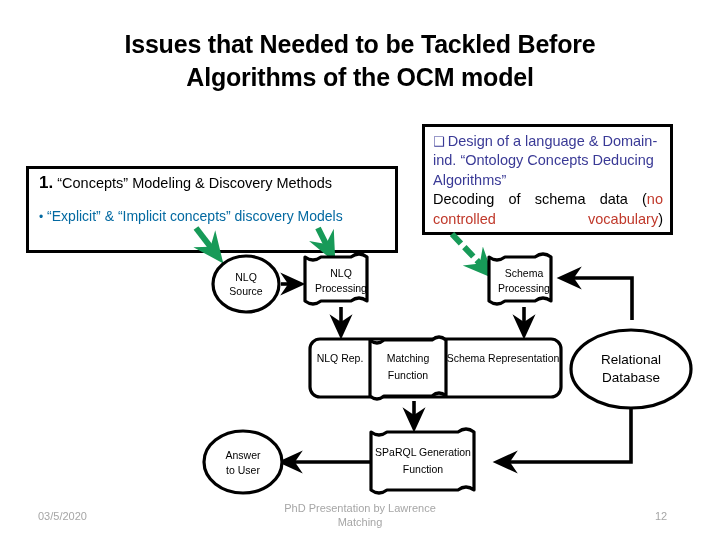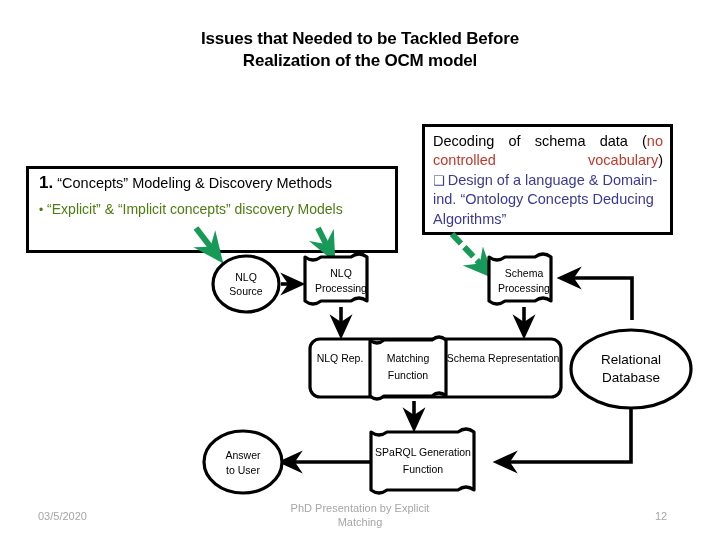"Issues that Needed to be" #slide-title { font-size: 17px -> 25px }
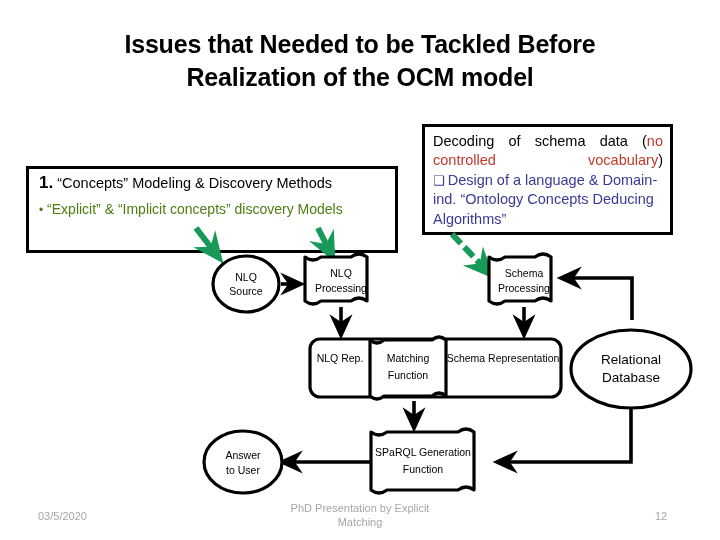"Realization of the OCM model" div { text: Realization -> Algorithms }
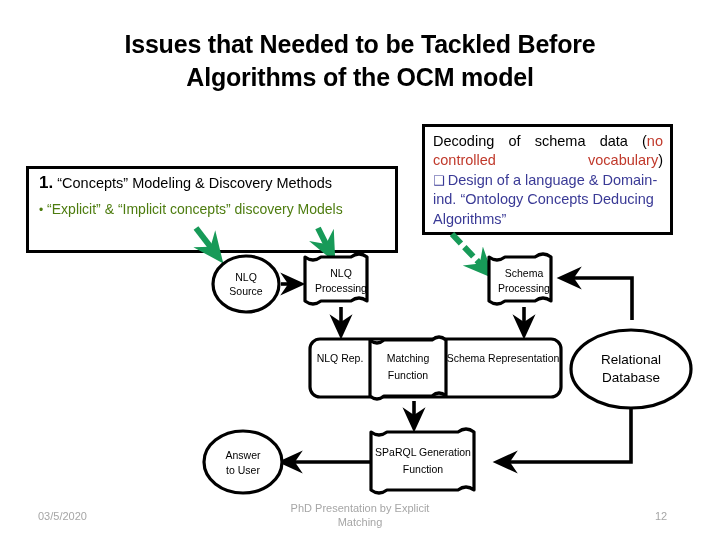"Decoding of schema data (no" div { order: before "❑ Design of a language" -> after "❑ Design of a language" }
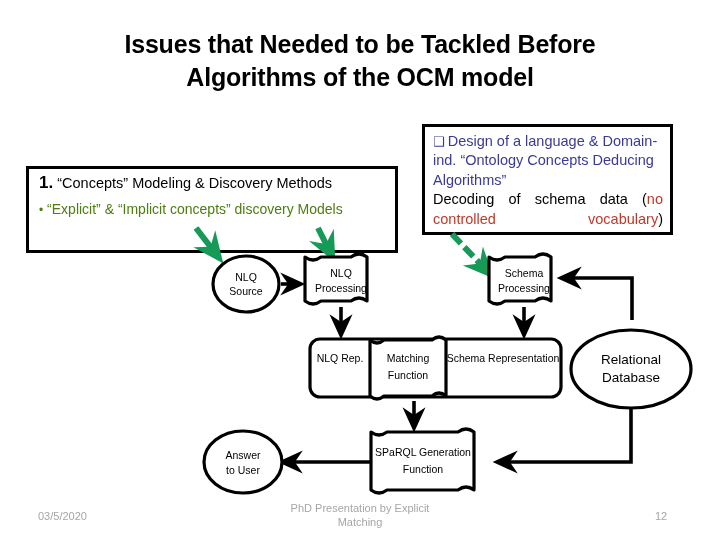"• “Explicit” & “Implicit concepts”" #left-line-2 { color: #4d7c0f -> #0369a1; margin-top: 5px -> 12px }
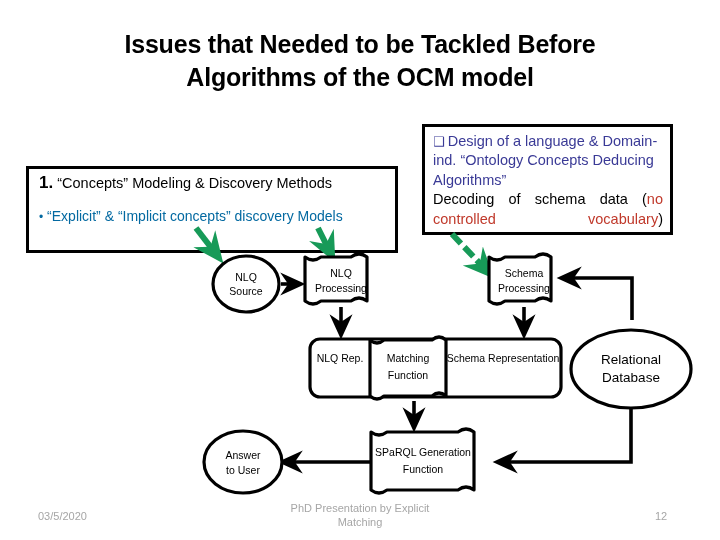"PhD Presentation by Explicit" div { text: Explicit -> Lawrence }
